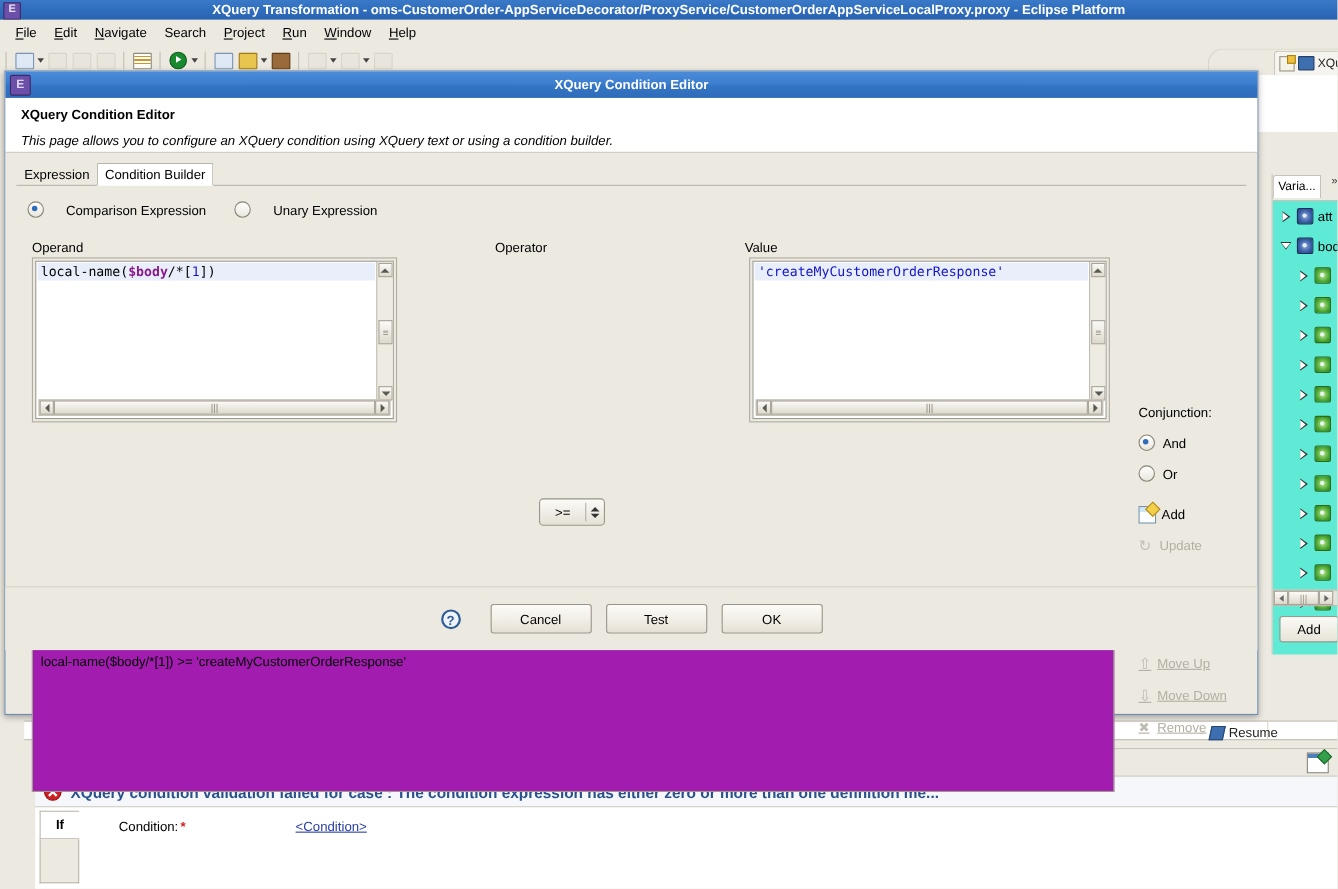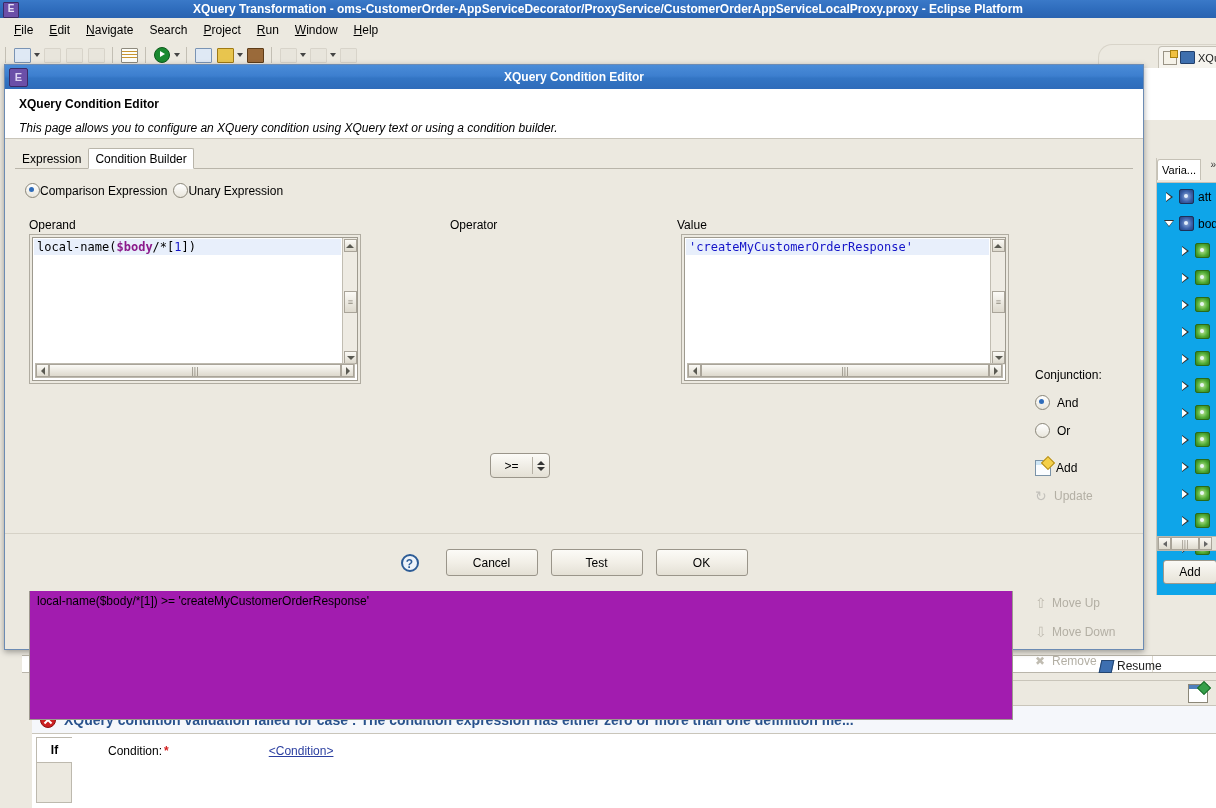"Comparison Expression" .radio-row { gap: 0 -> 20px }
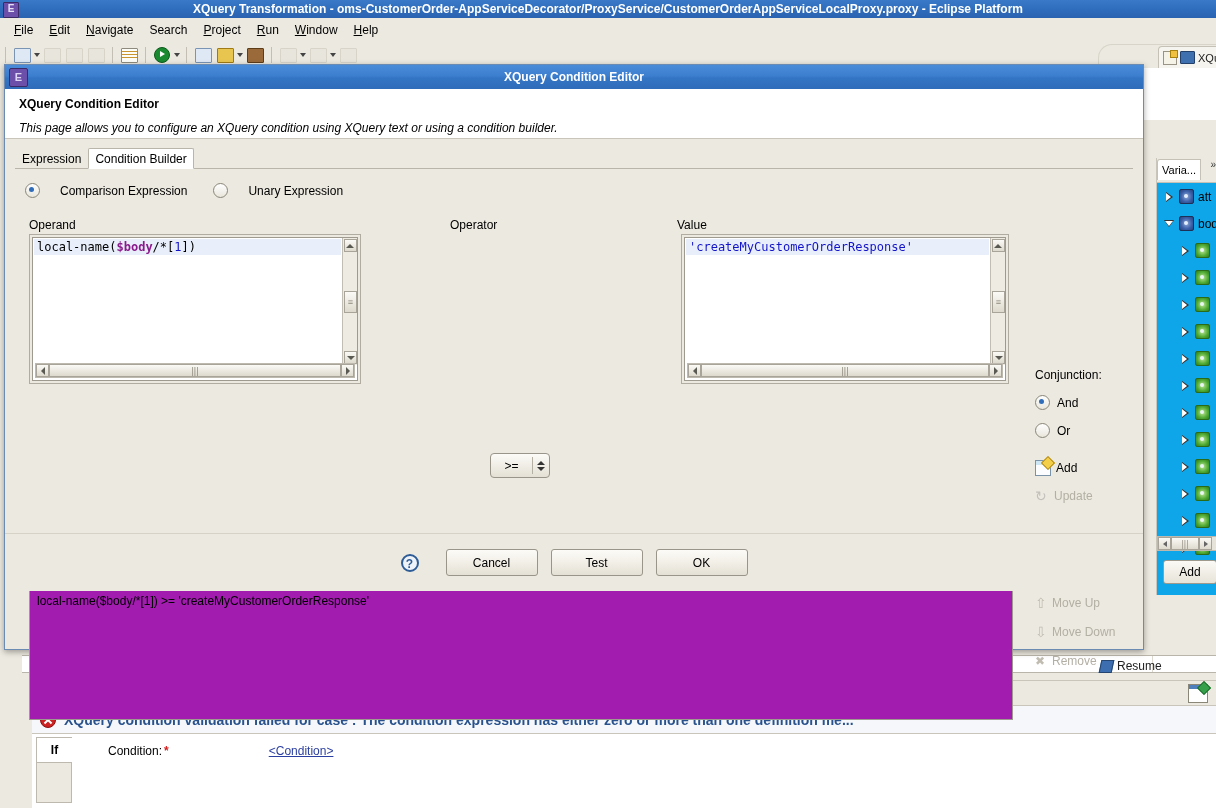"att" .vars-tree { background: #0ea5e9 -> #5eead4 }
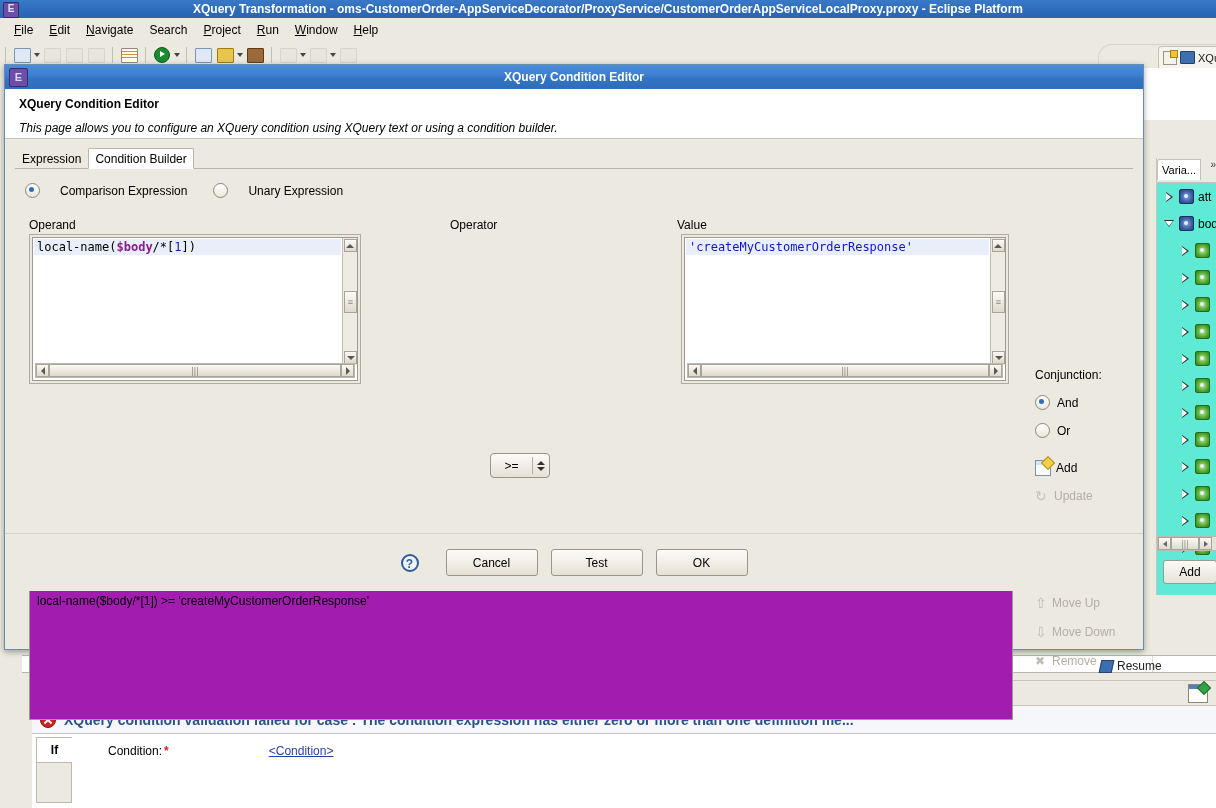"Move Up" .right-actions .action-link { text-decoration: none -> underline }
